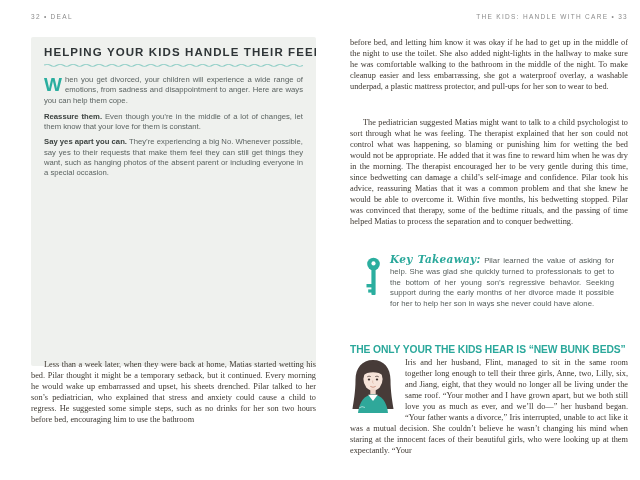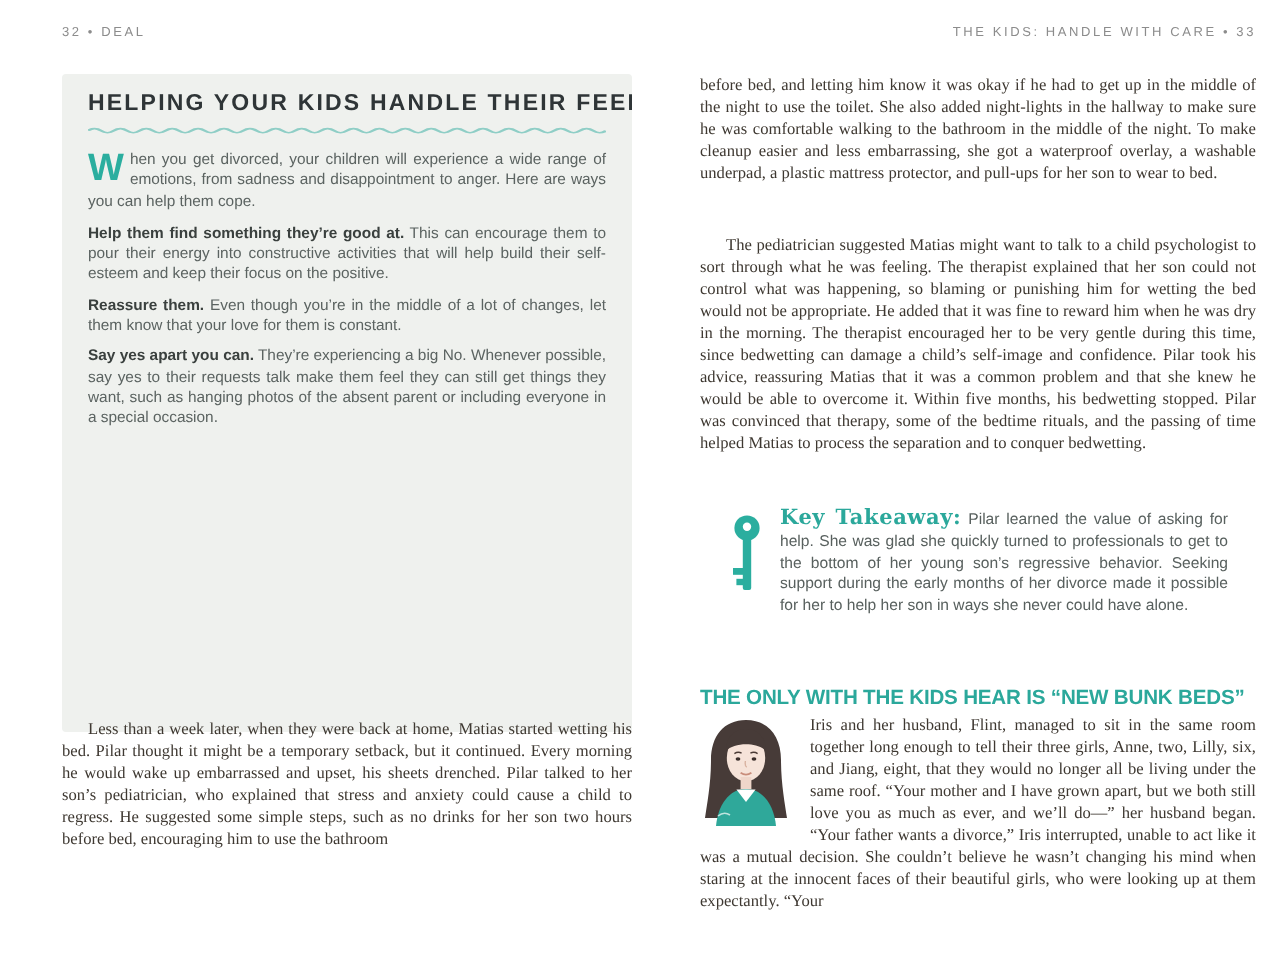"Help them find something they’re" p.tip { html: <p><b>Help them find something they’re good at.</b><span> This can encourage them to pour their energy into constructive activities that will help build their self-esteem and keep their focus on the positive.</span></p> -> none }
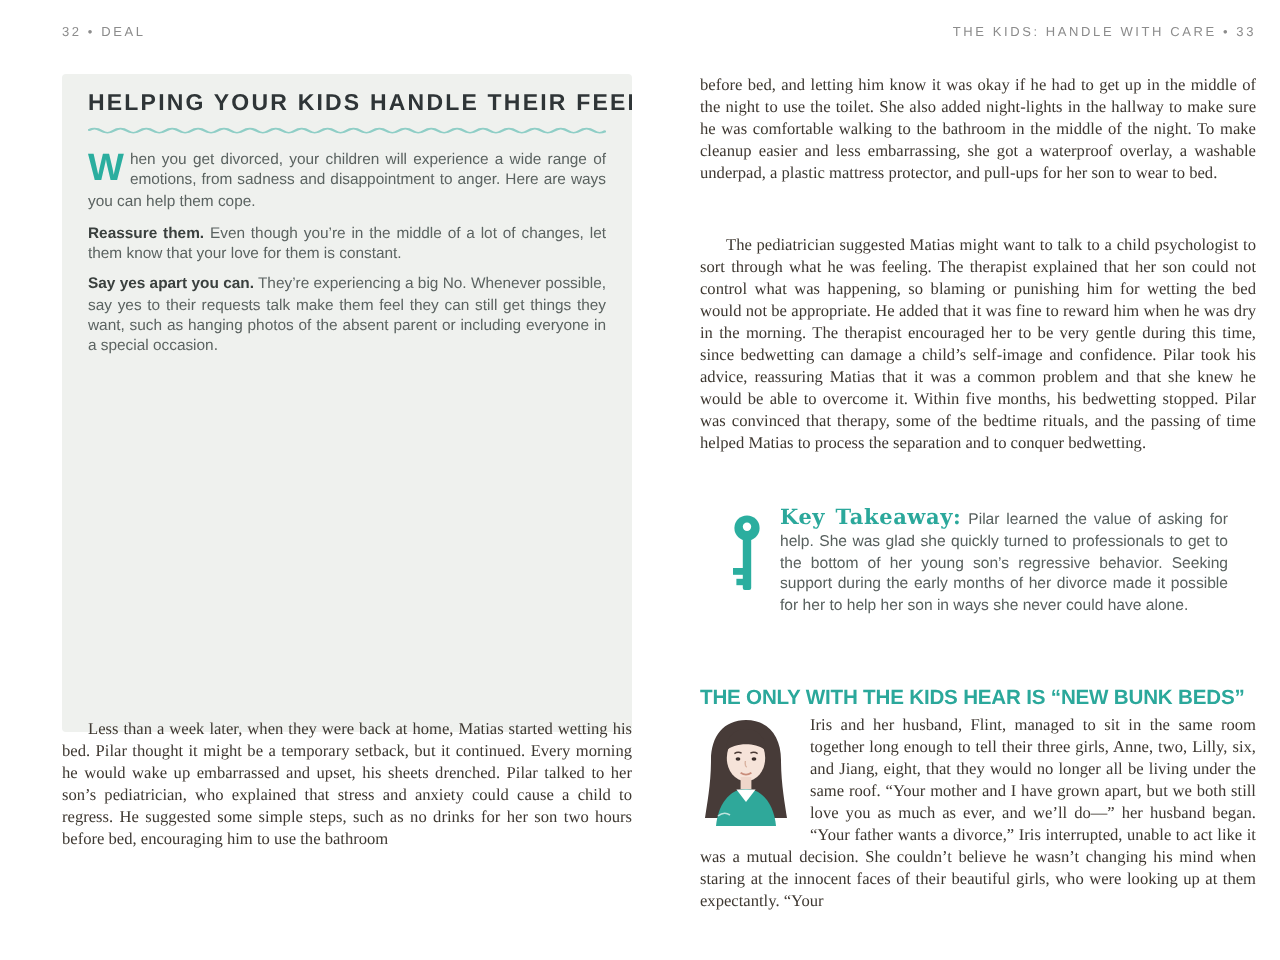"They’re experiencing a big No." span { text: talk -> that }
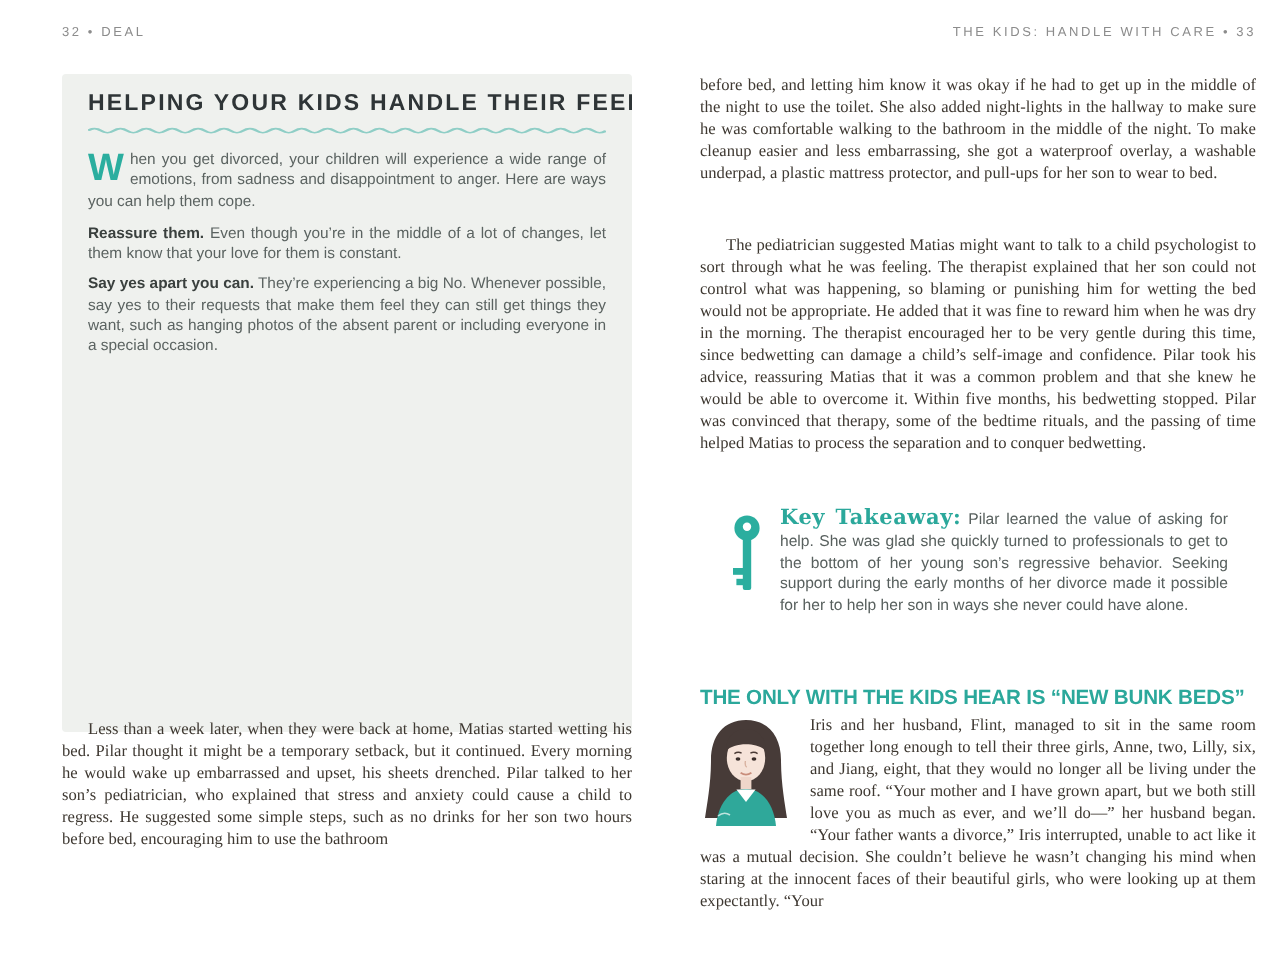"Key Takeaway:" .script-label { font-style: none -> italic }
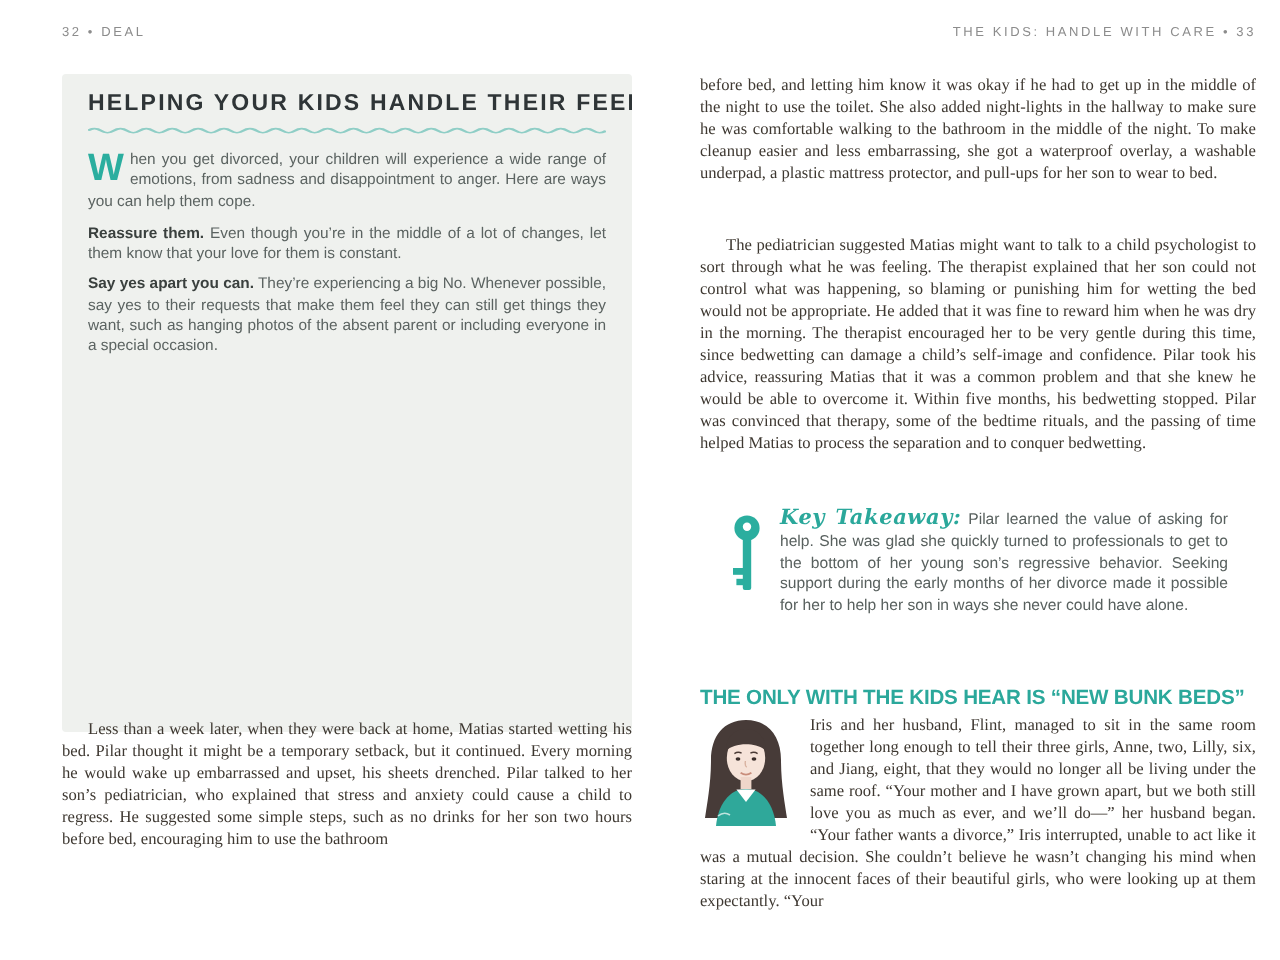"THE ONLY WITH THE KIDS" h2.section-heading { text: WITH -> YOUR }
